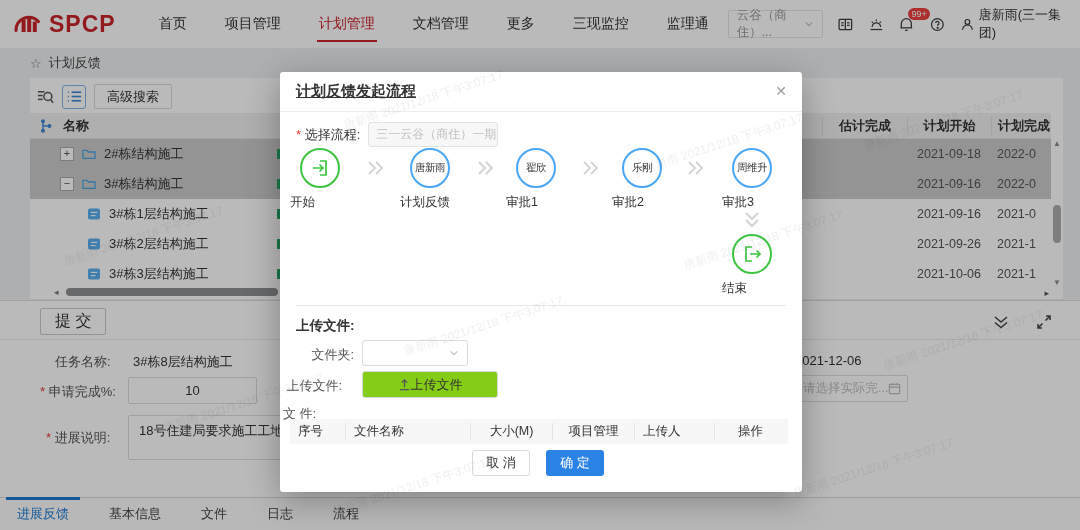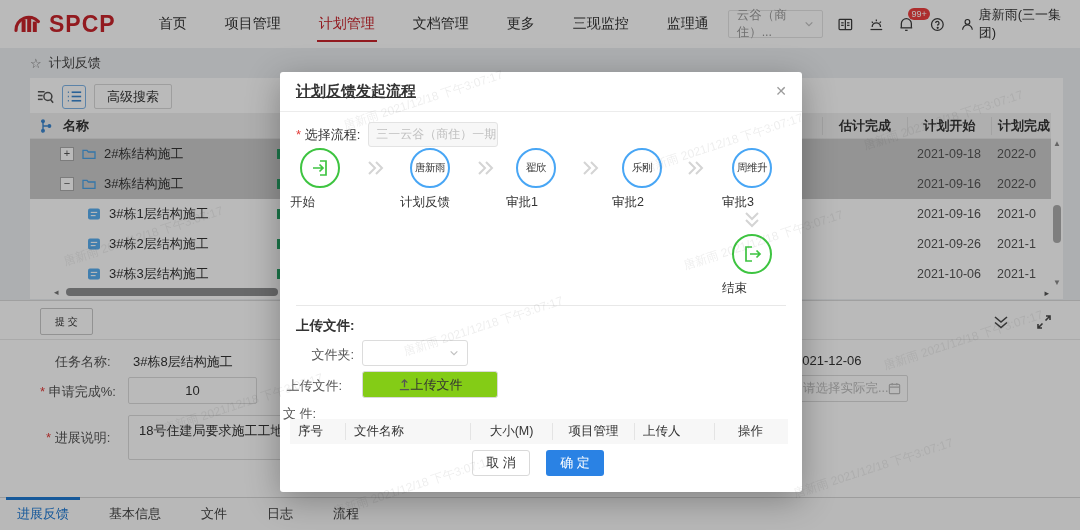"提 交" .submit-btn { font-size: 10px -> 16px }
